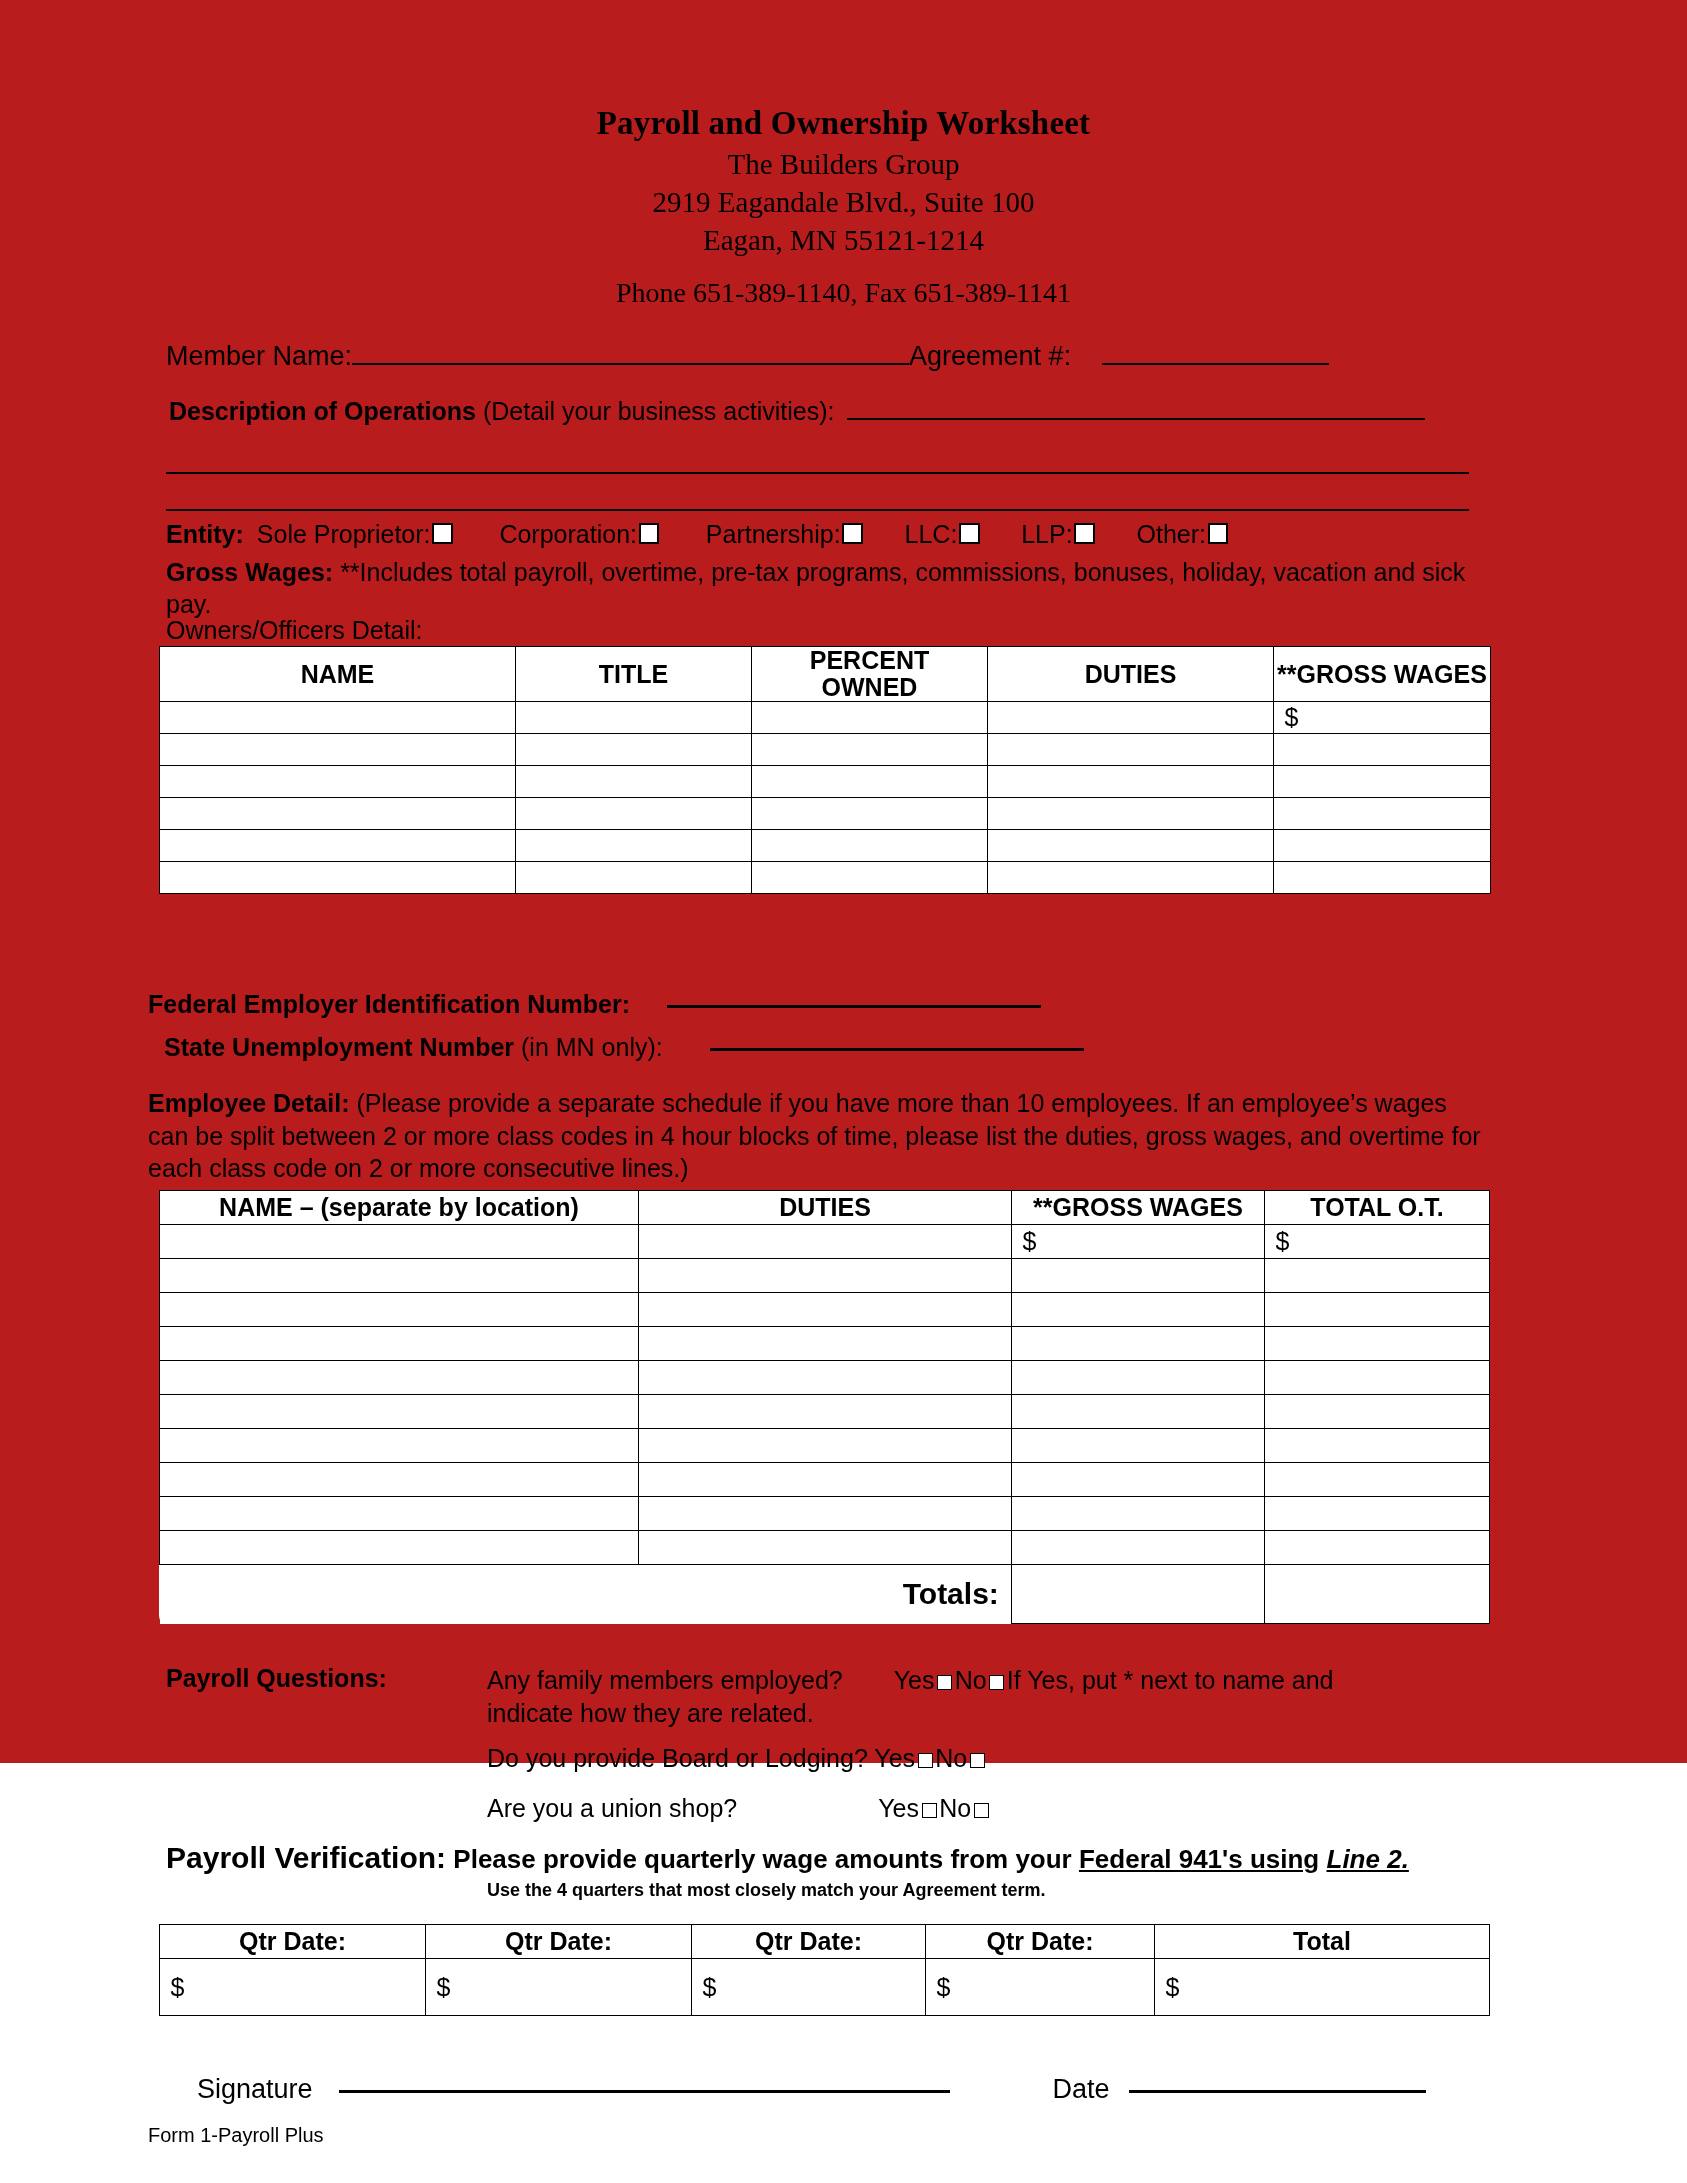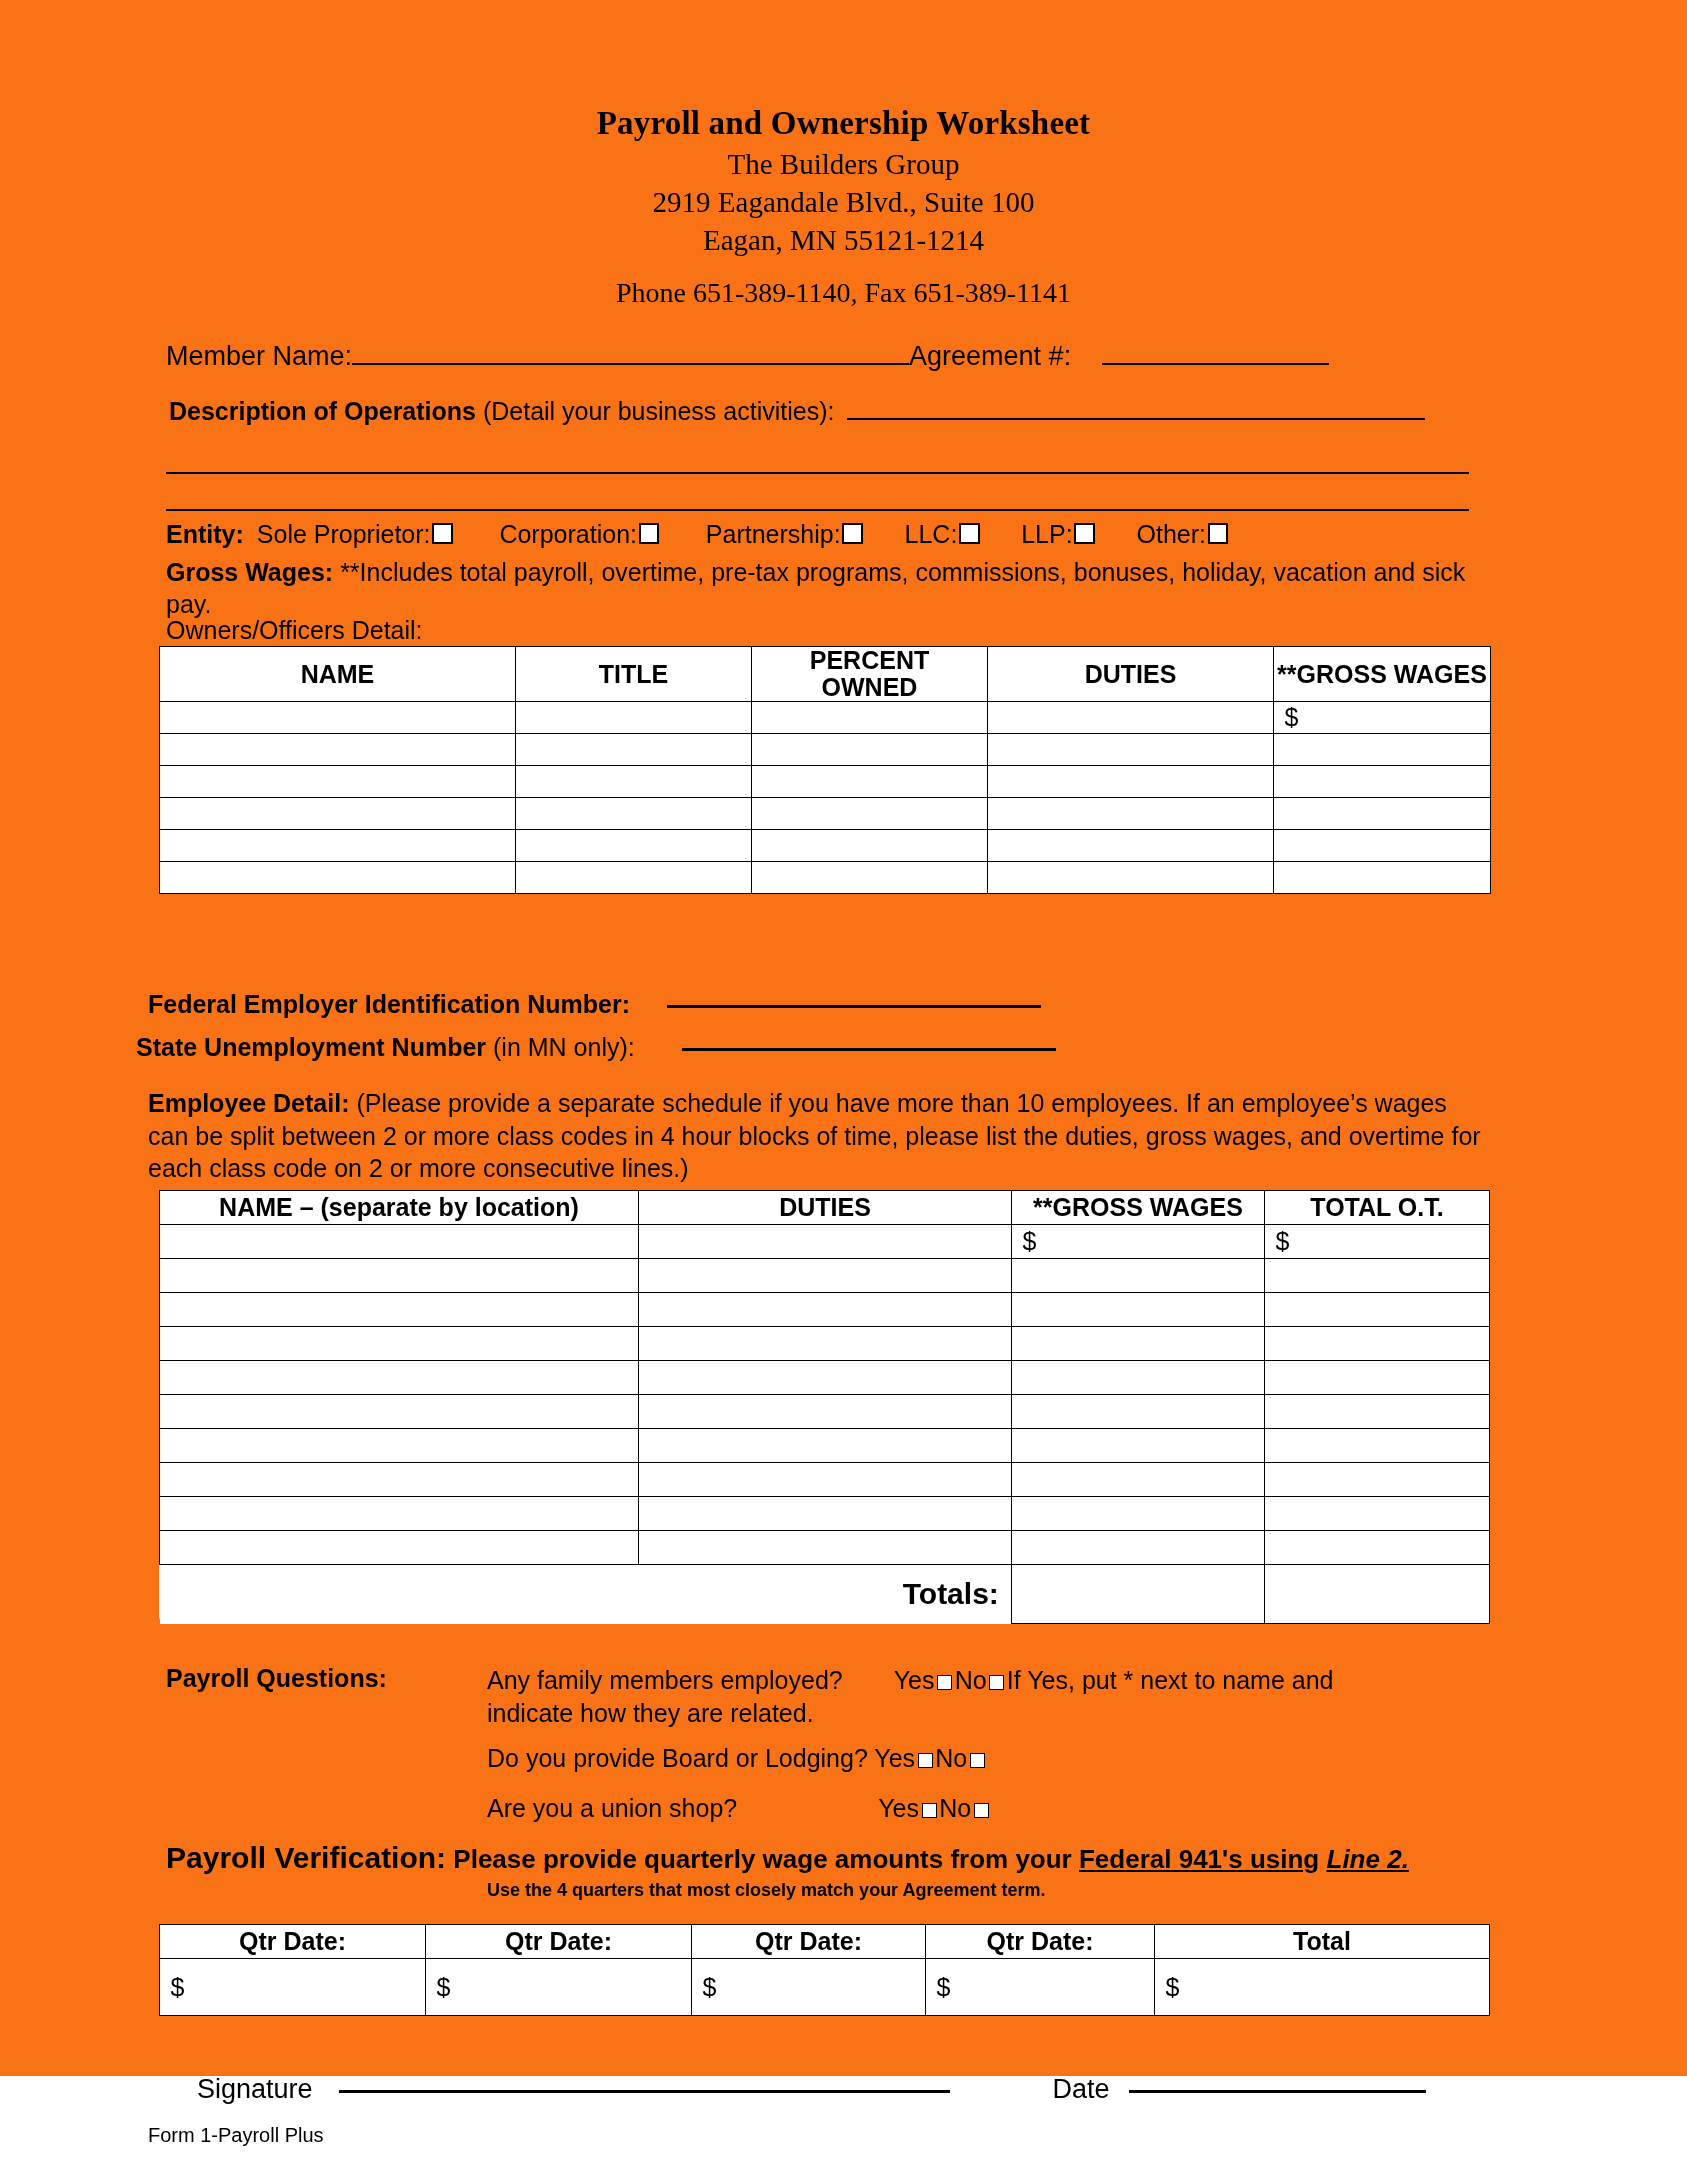"Payroll and Ownership Worksheet" .page { background: #f97316 -> #b91c1c; height: 2076px -> 1763px }
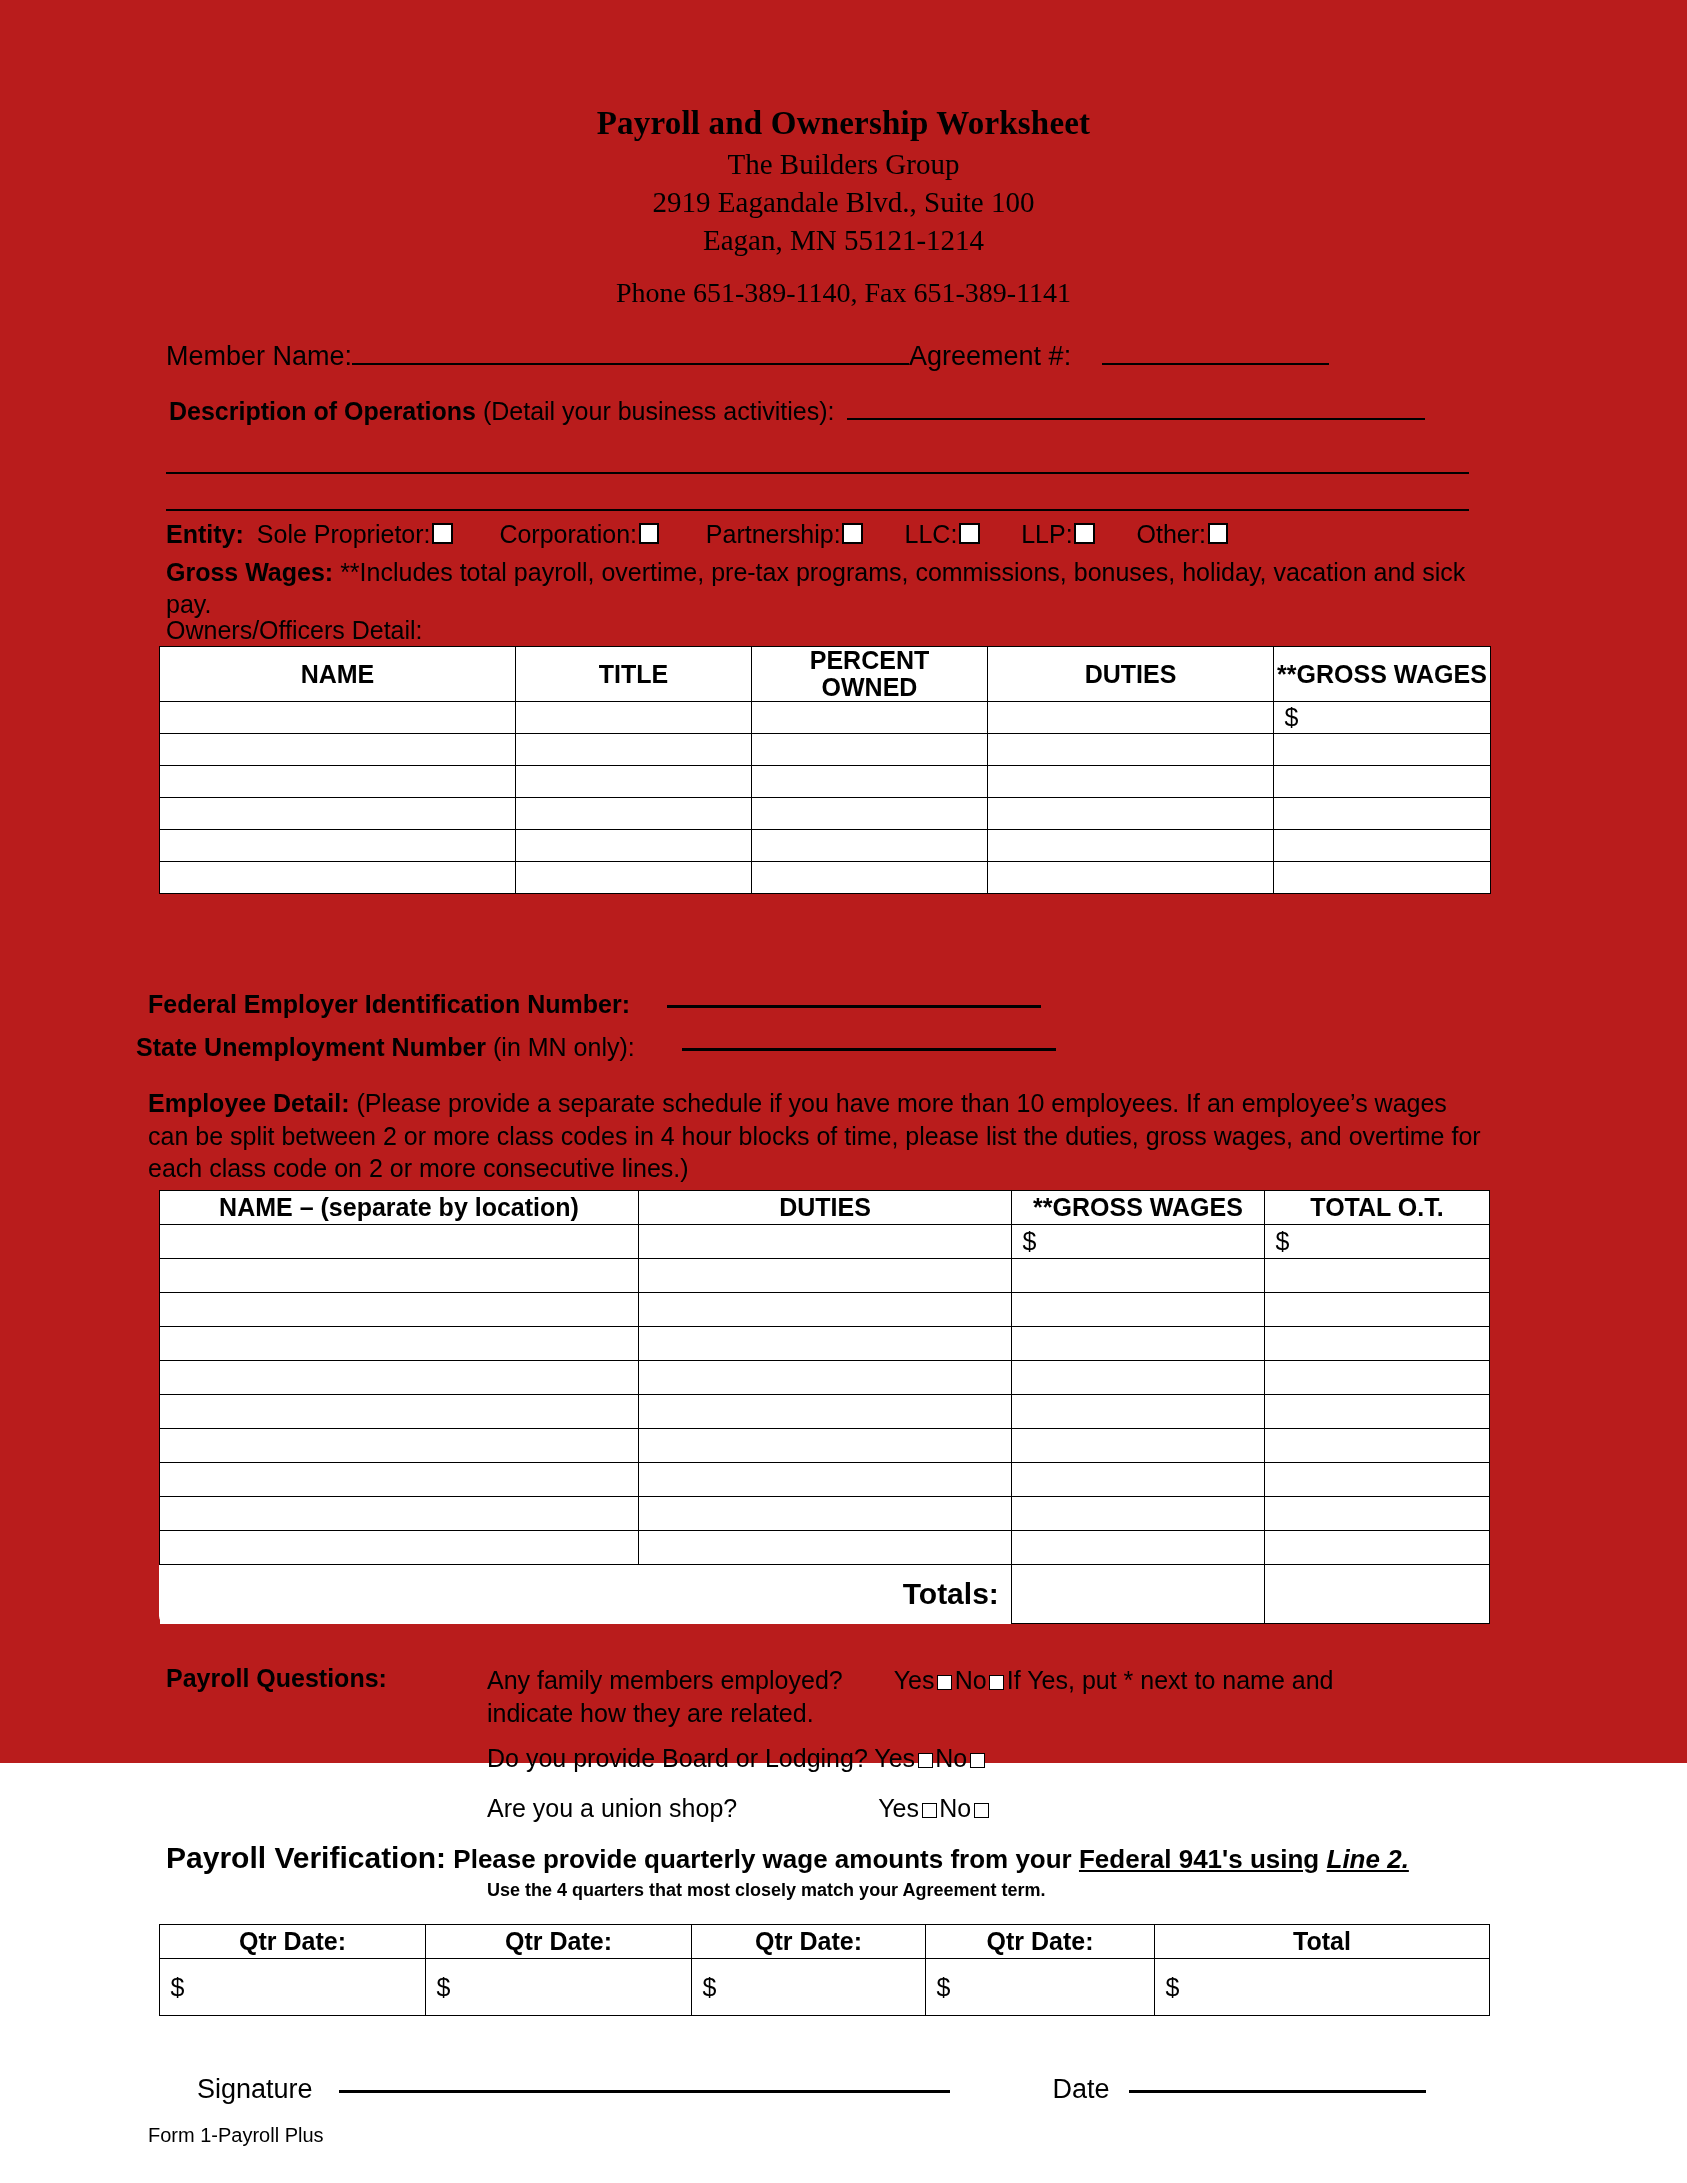"State Unemployment Number (in MN" .suta-row { left: 136px -> 164px }
